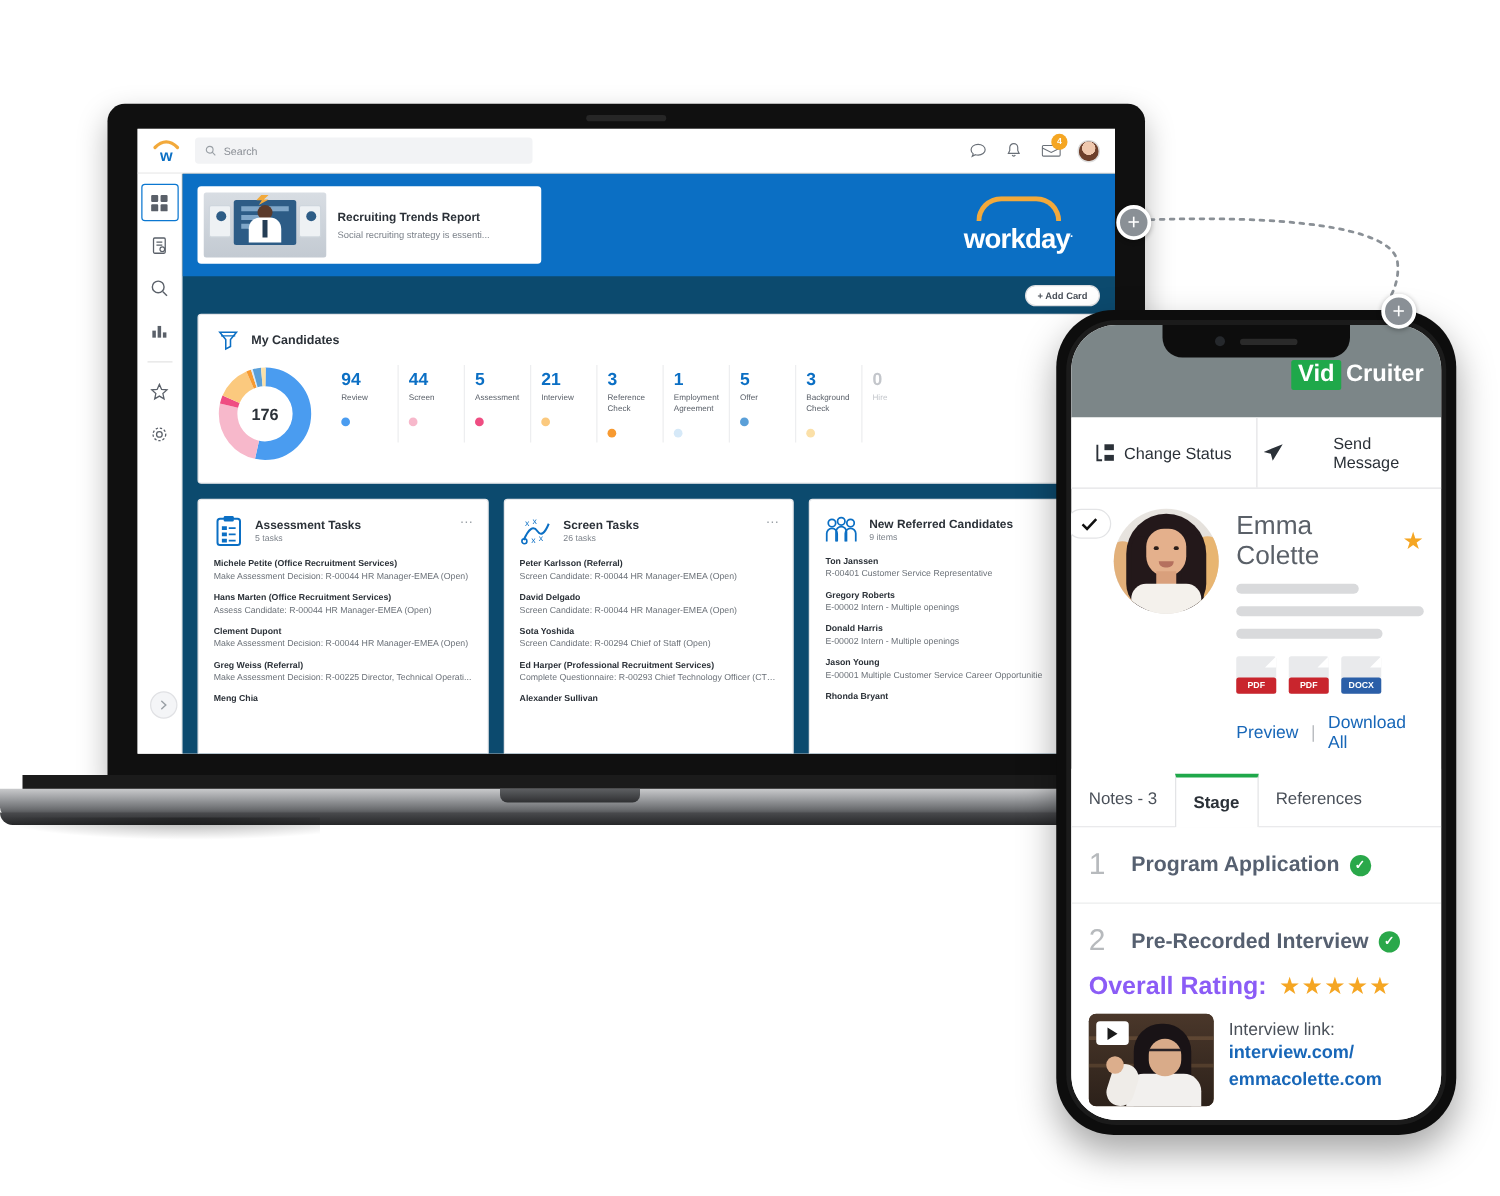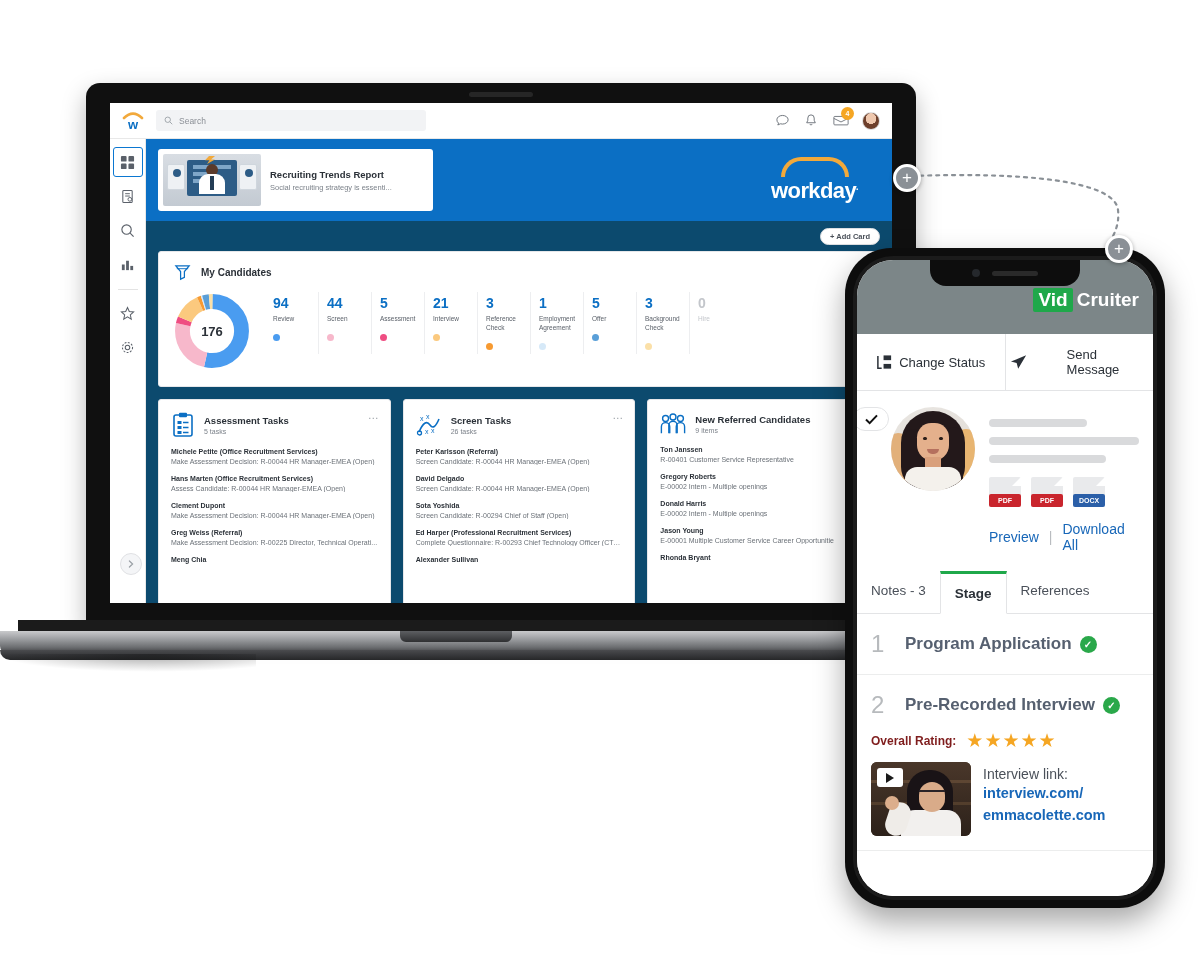"Emma Colette" div.emma-name { html: none -> <div> <span>Emma Colette</span> <span>★</span> </div> }
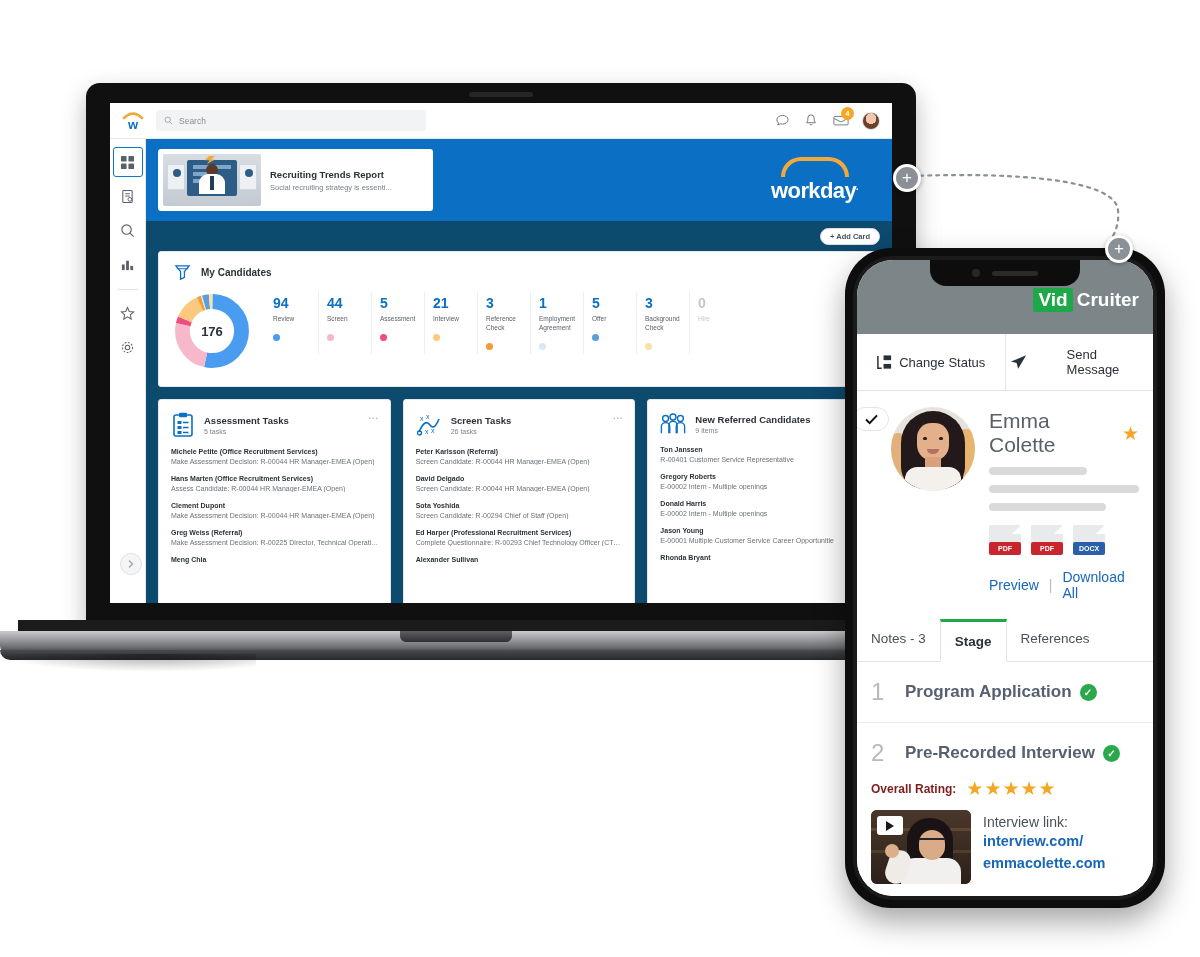"Overall Rating:" .rating-lbl { color: #7f1d1d -> #8b5cf6; font-size: 12px -> 20px }
